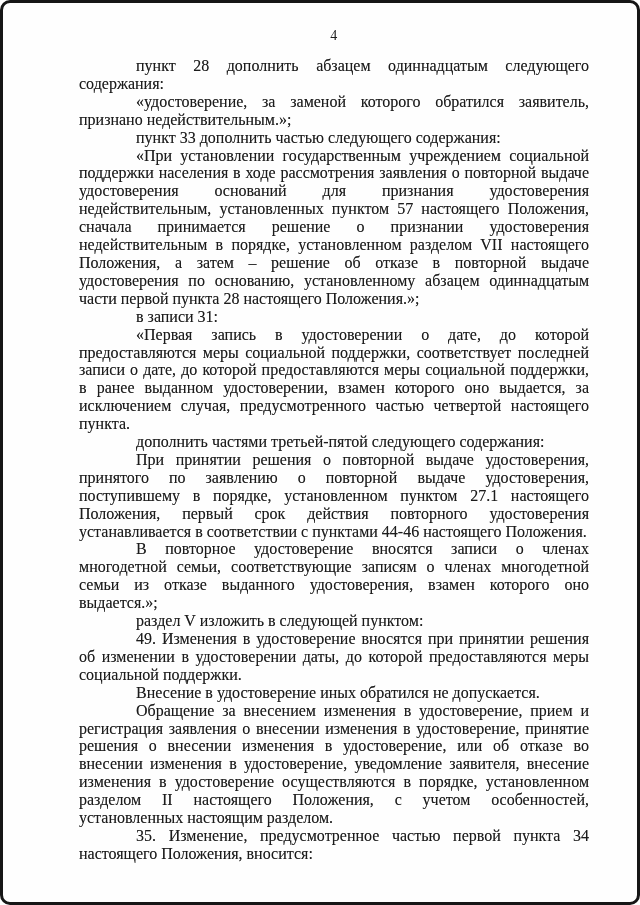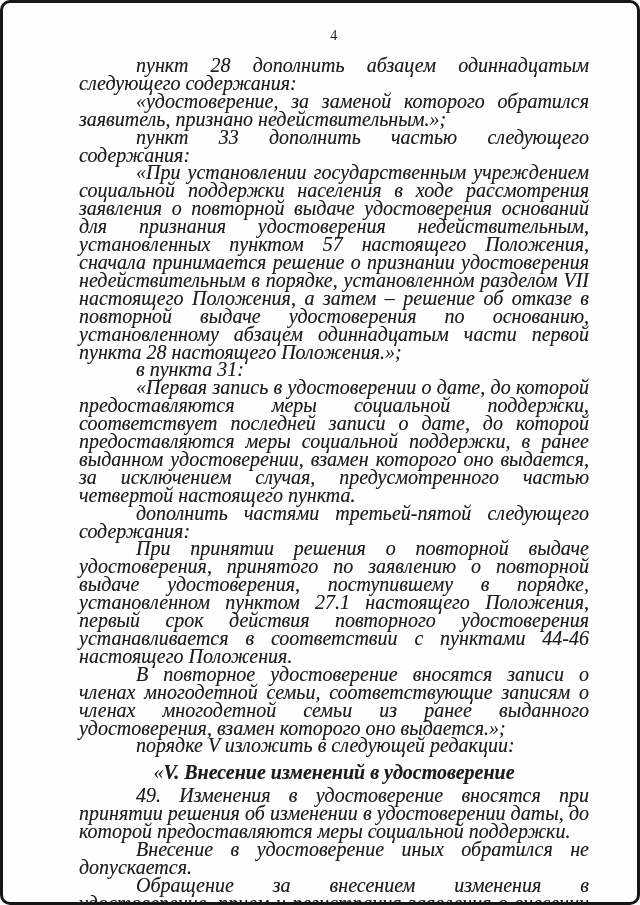"пункт 28 дополнить абзацем одиннадцатым" .para { font-size: 20px -> 16px; font-style: italic -> none }
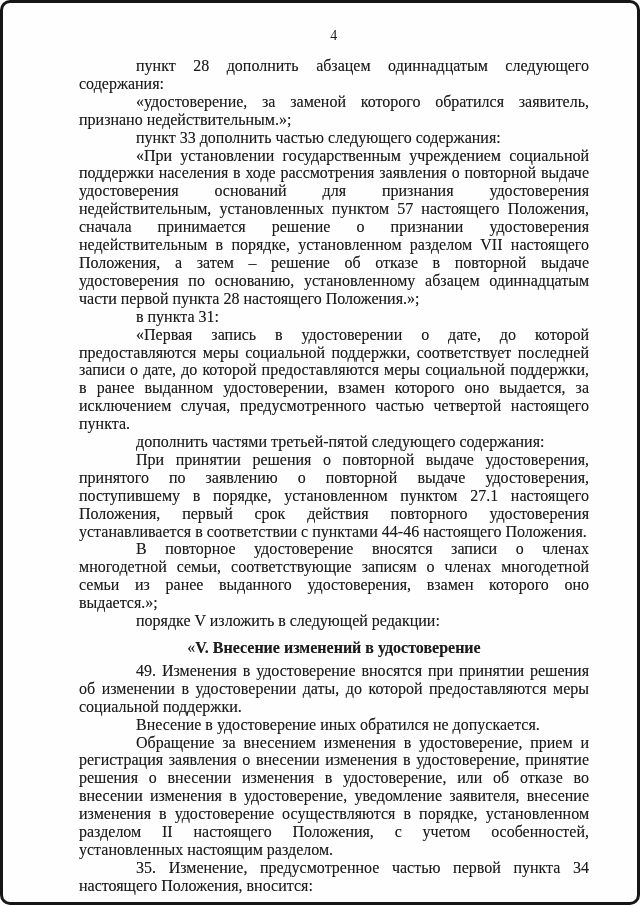"в пункта 31:" p.para { text: пункта -> записи }
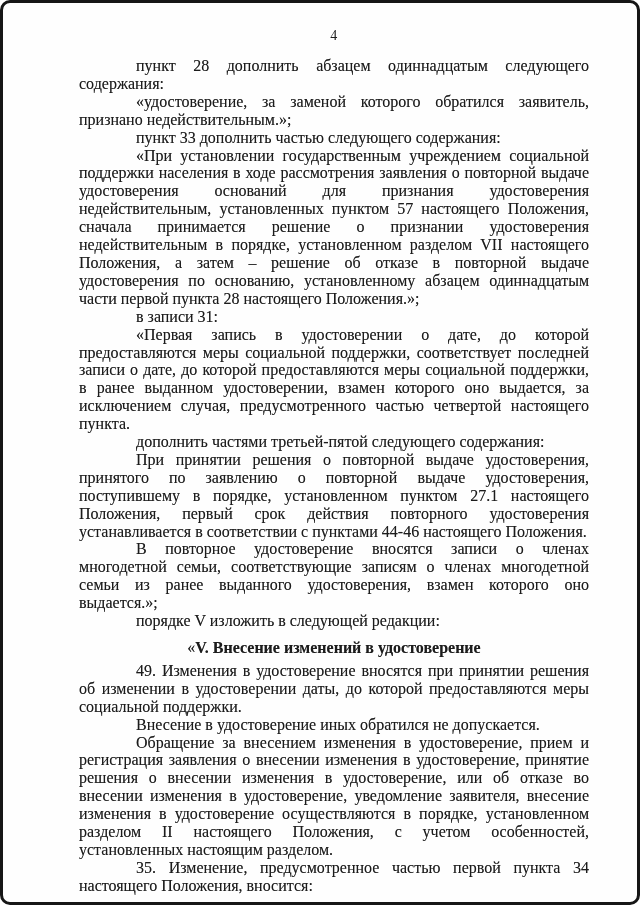"В повторное удостоверение вносятся" p.para { text: ранее -> отказе }
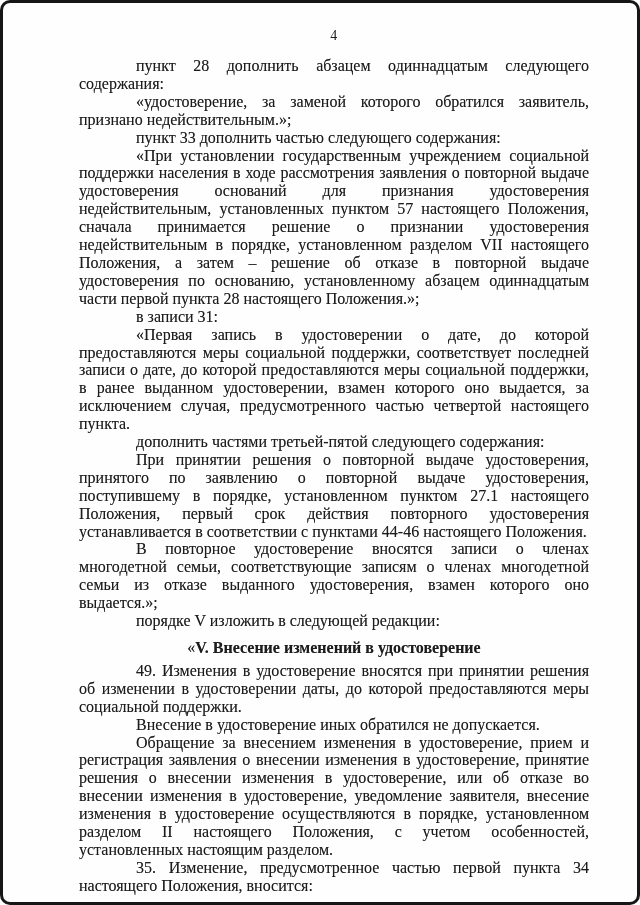"порядке V изложить в следующей" p.para { text: порядке V изложить в следующей редакции -> раздел V изложить в следующей пунктом }
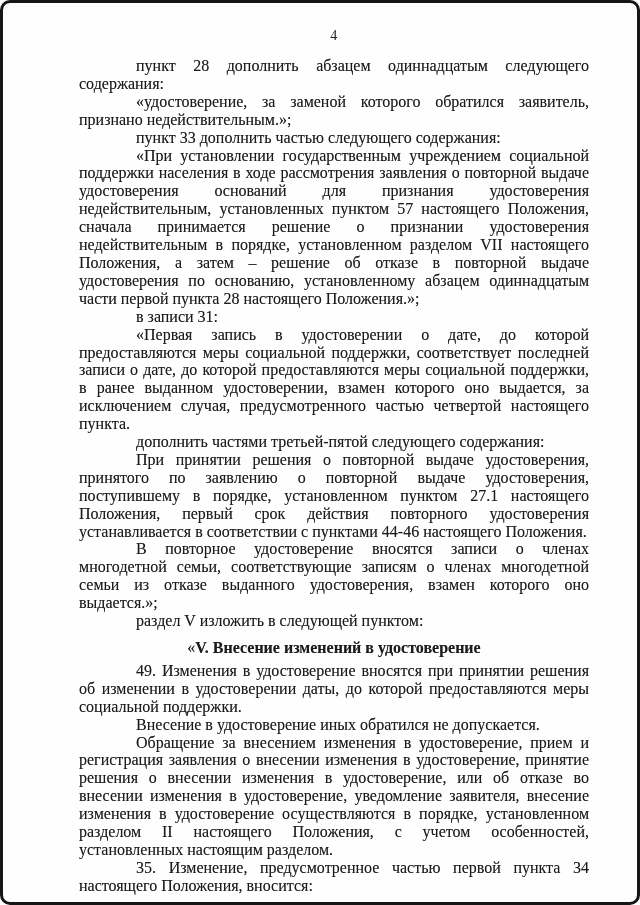"«V. Внесение изменений в удостоверение" p.para { html: <p><span>«</span><span>V. Внесение изменений в удостоверение</span></p> -> none }
